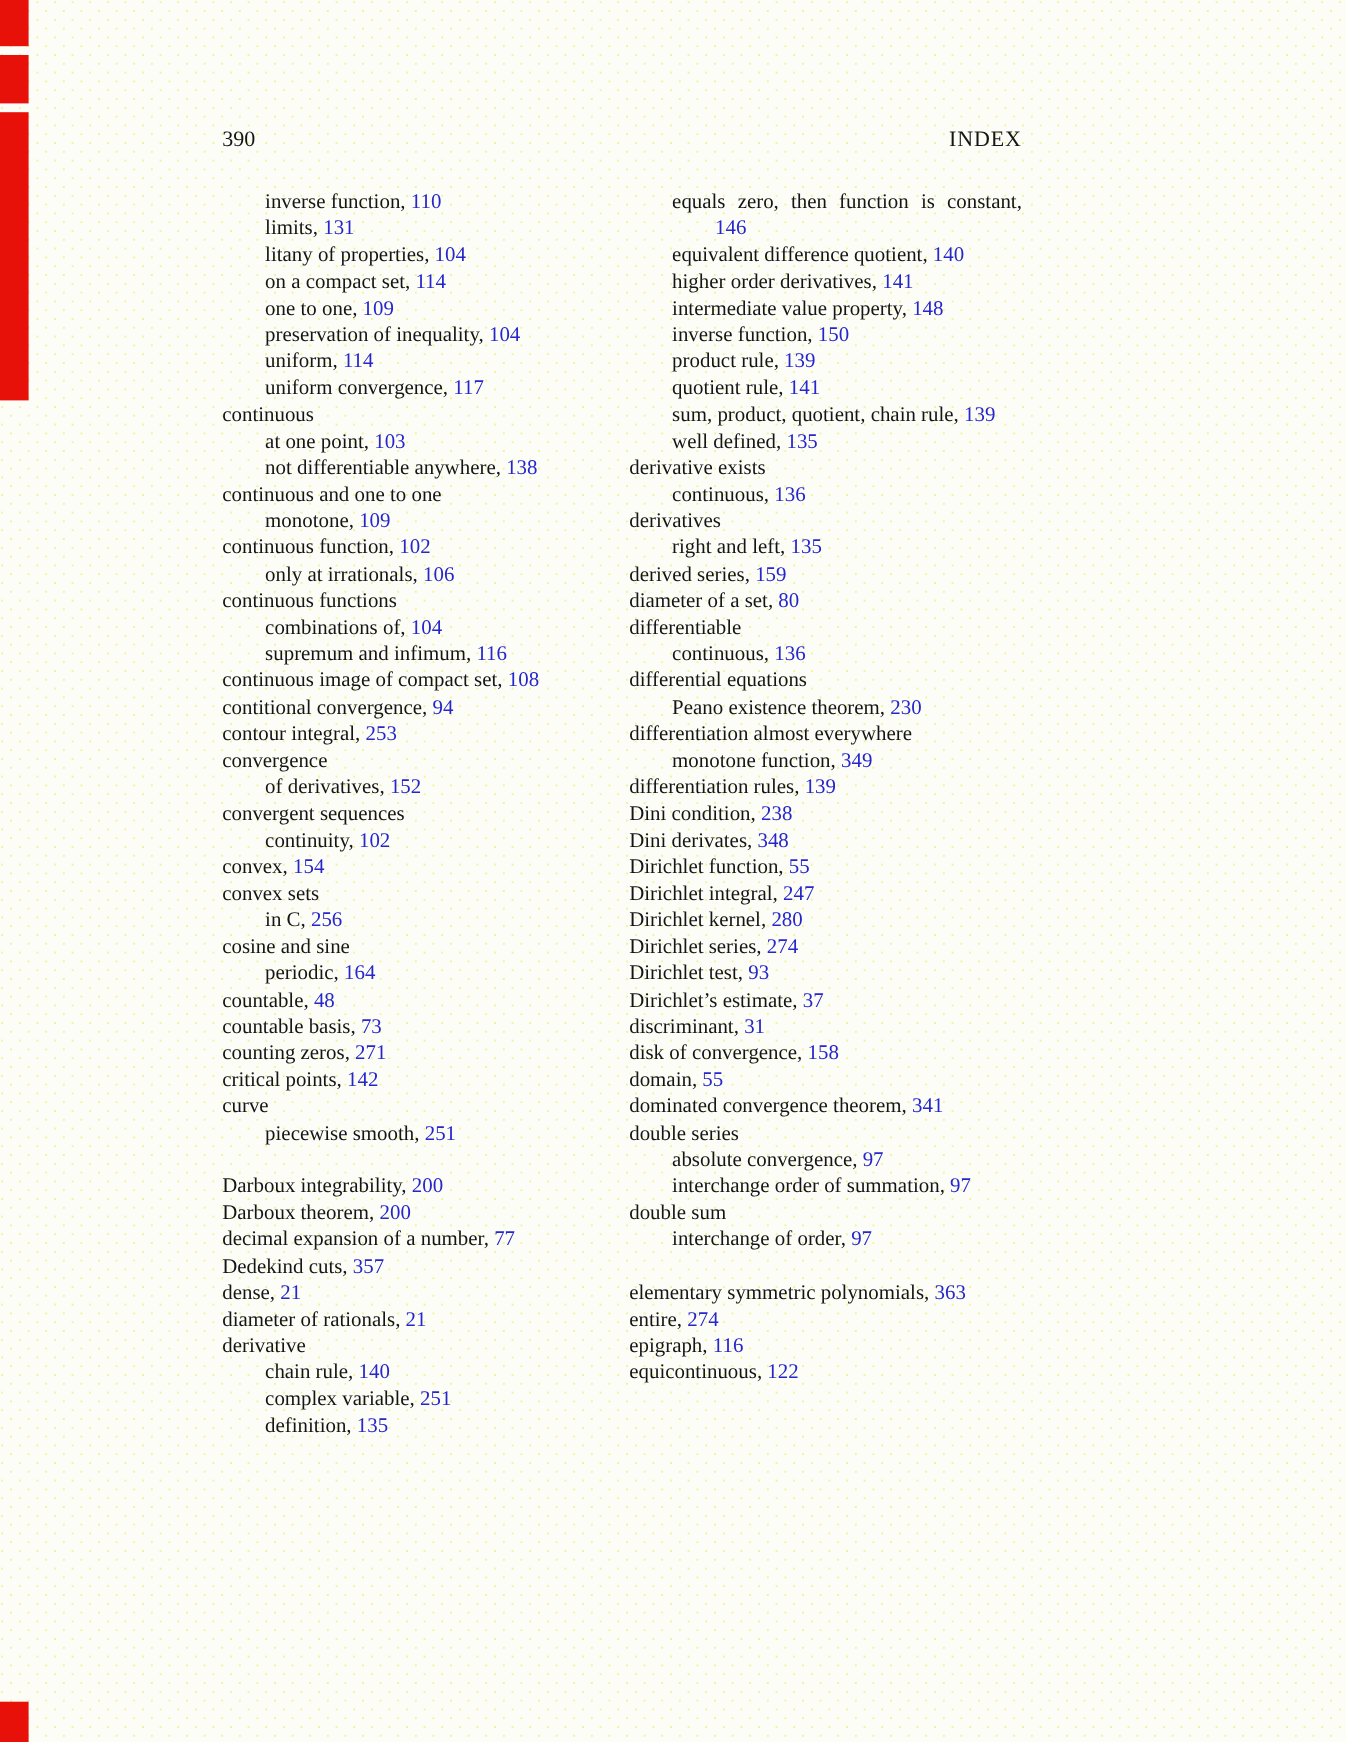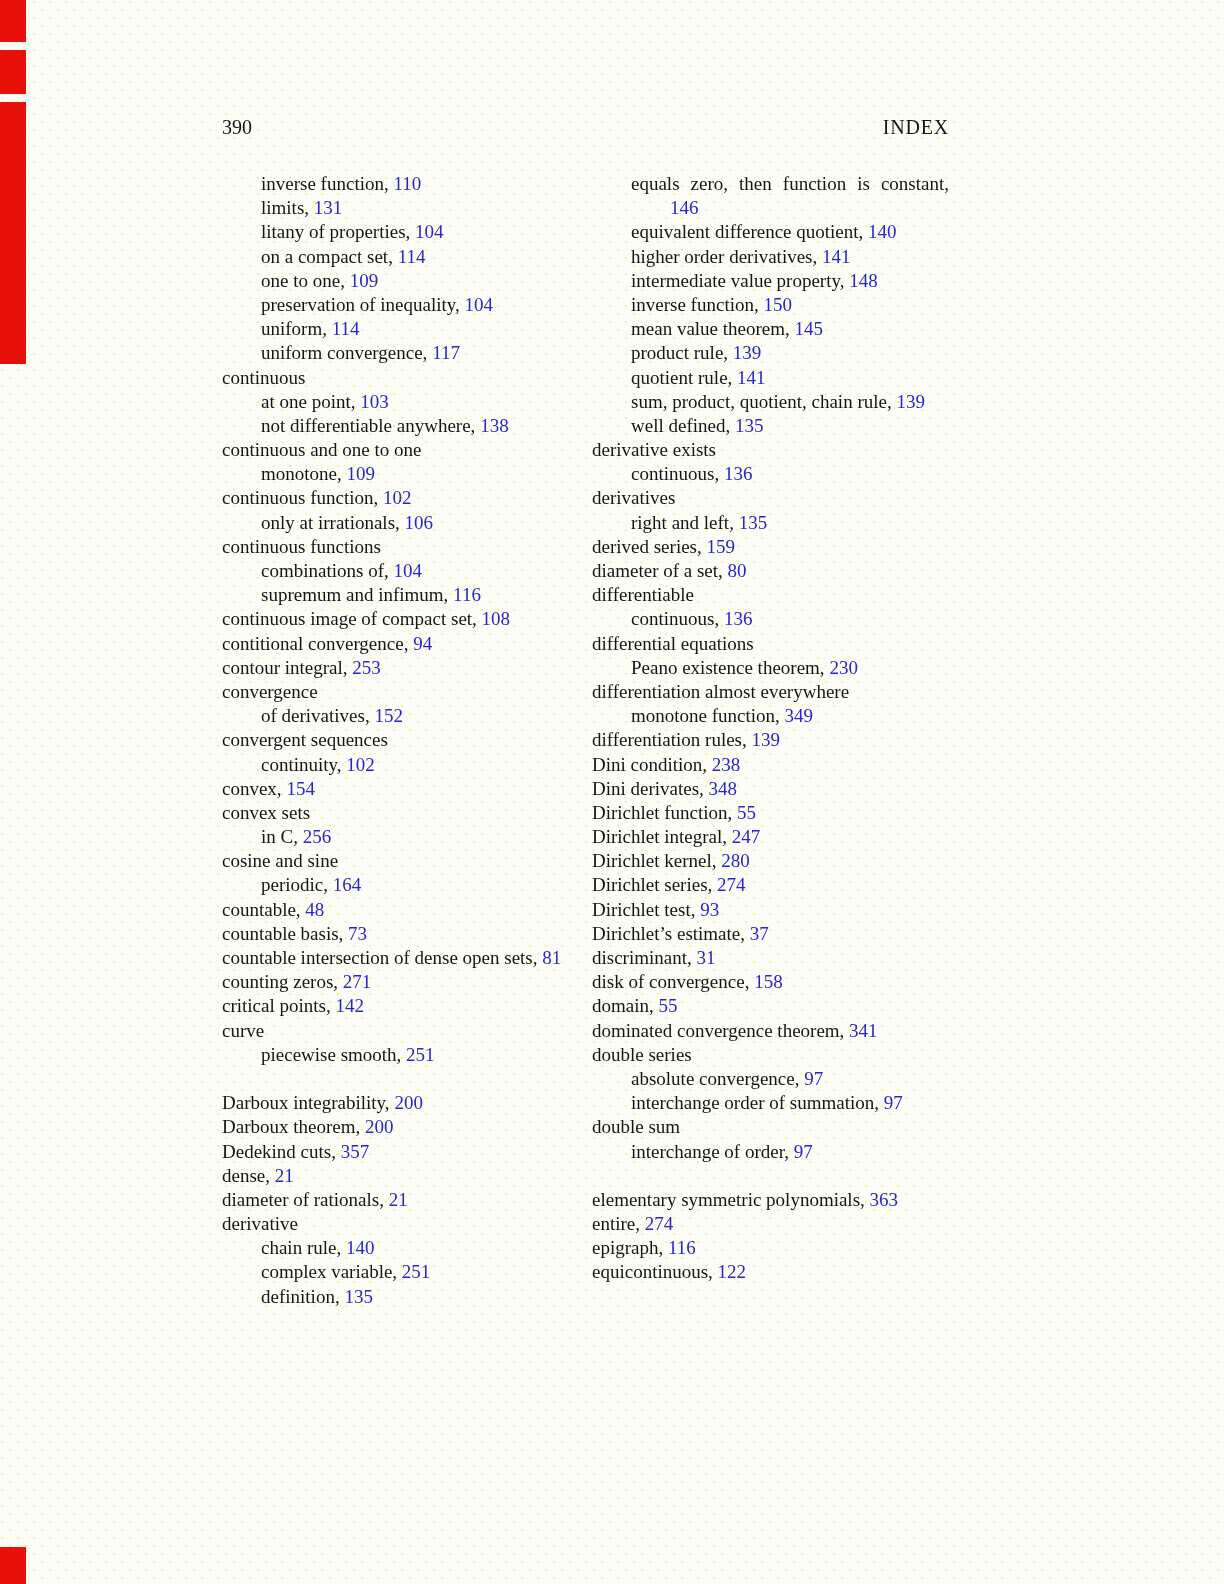"390" .page-body { left: 222px -> 202px }
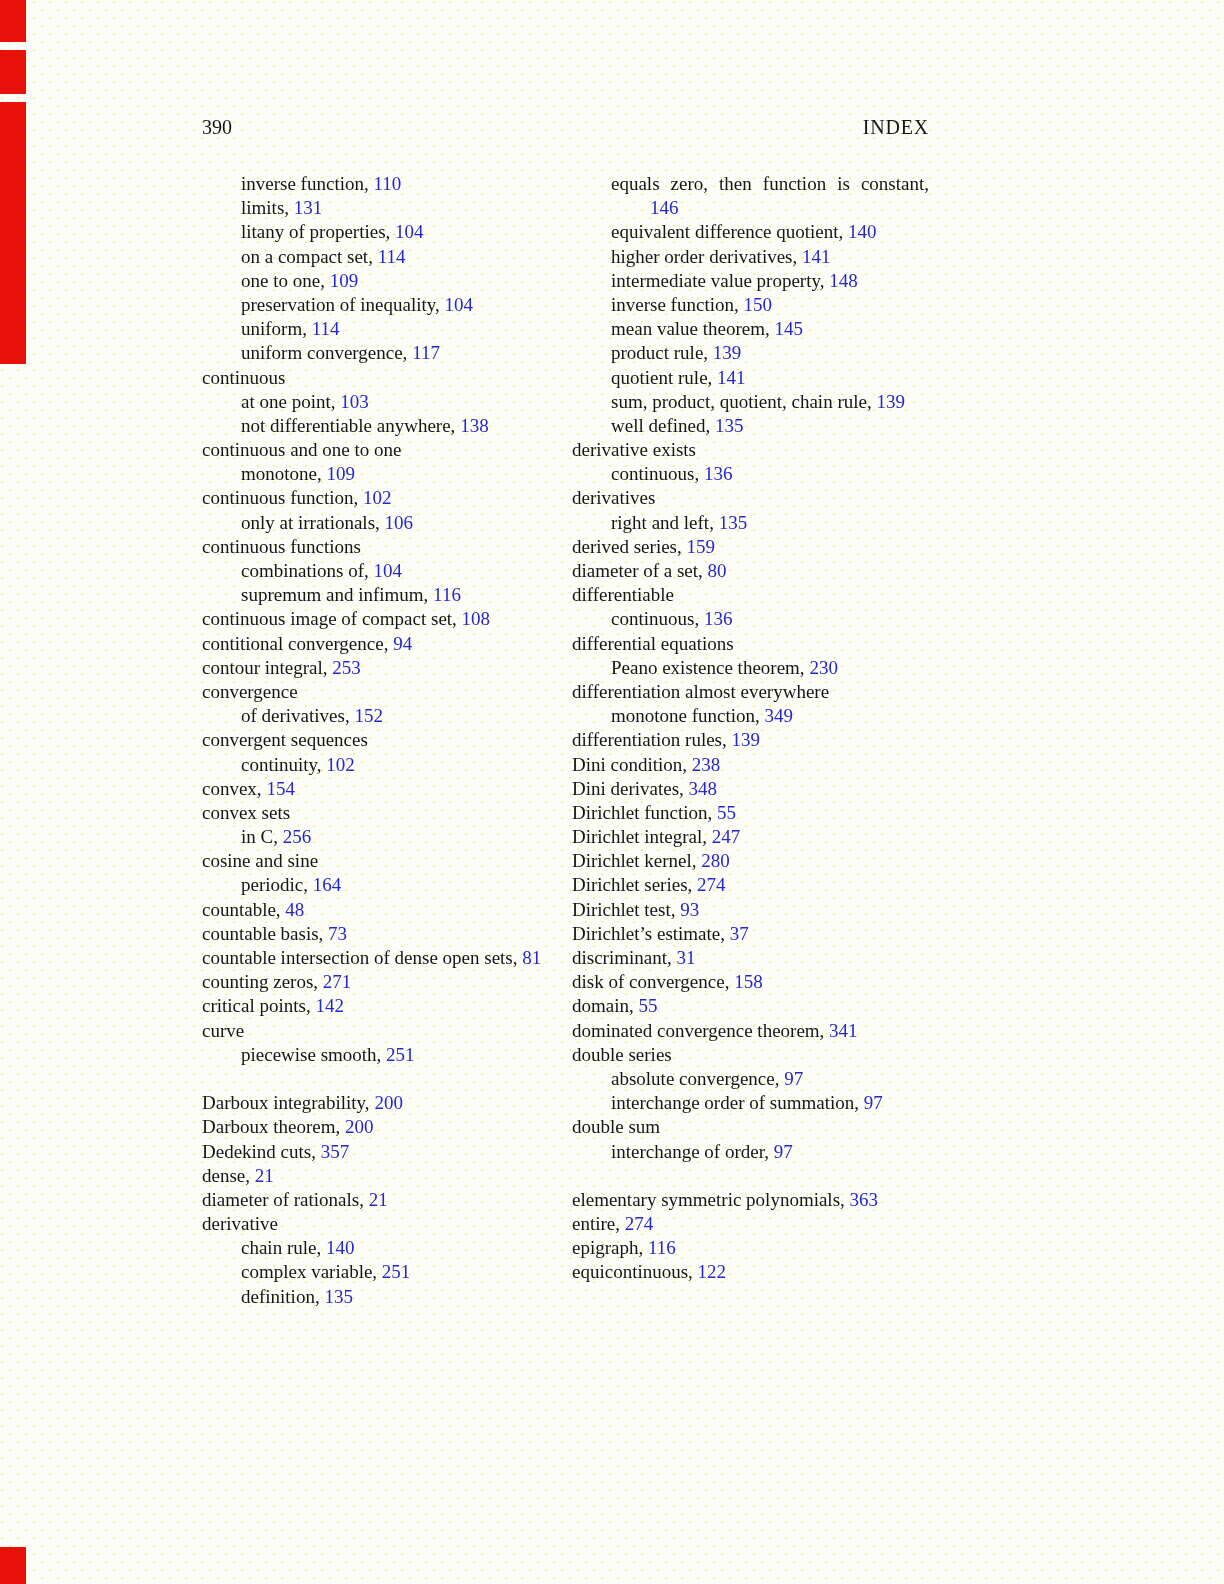"mean value theorem, 145" div.entry { html: <div><span>mean value theorem,</span> <span>145</span></div> -> none }
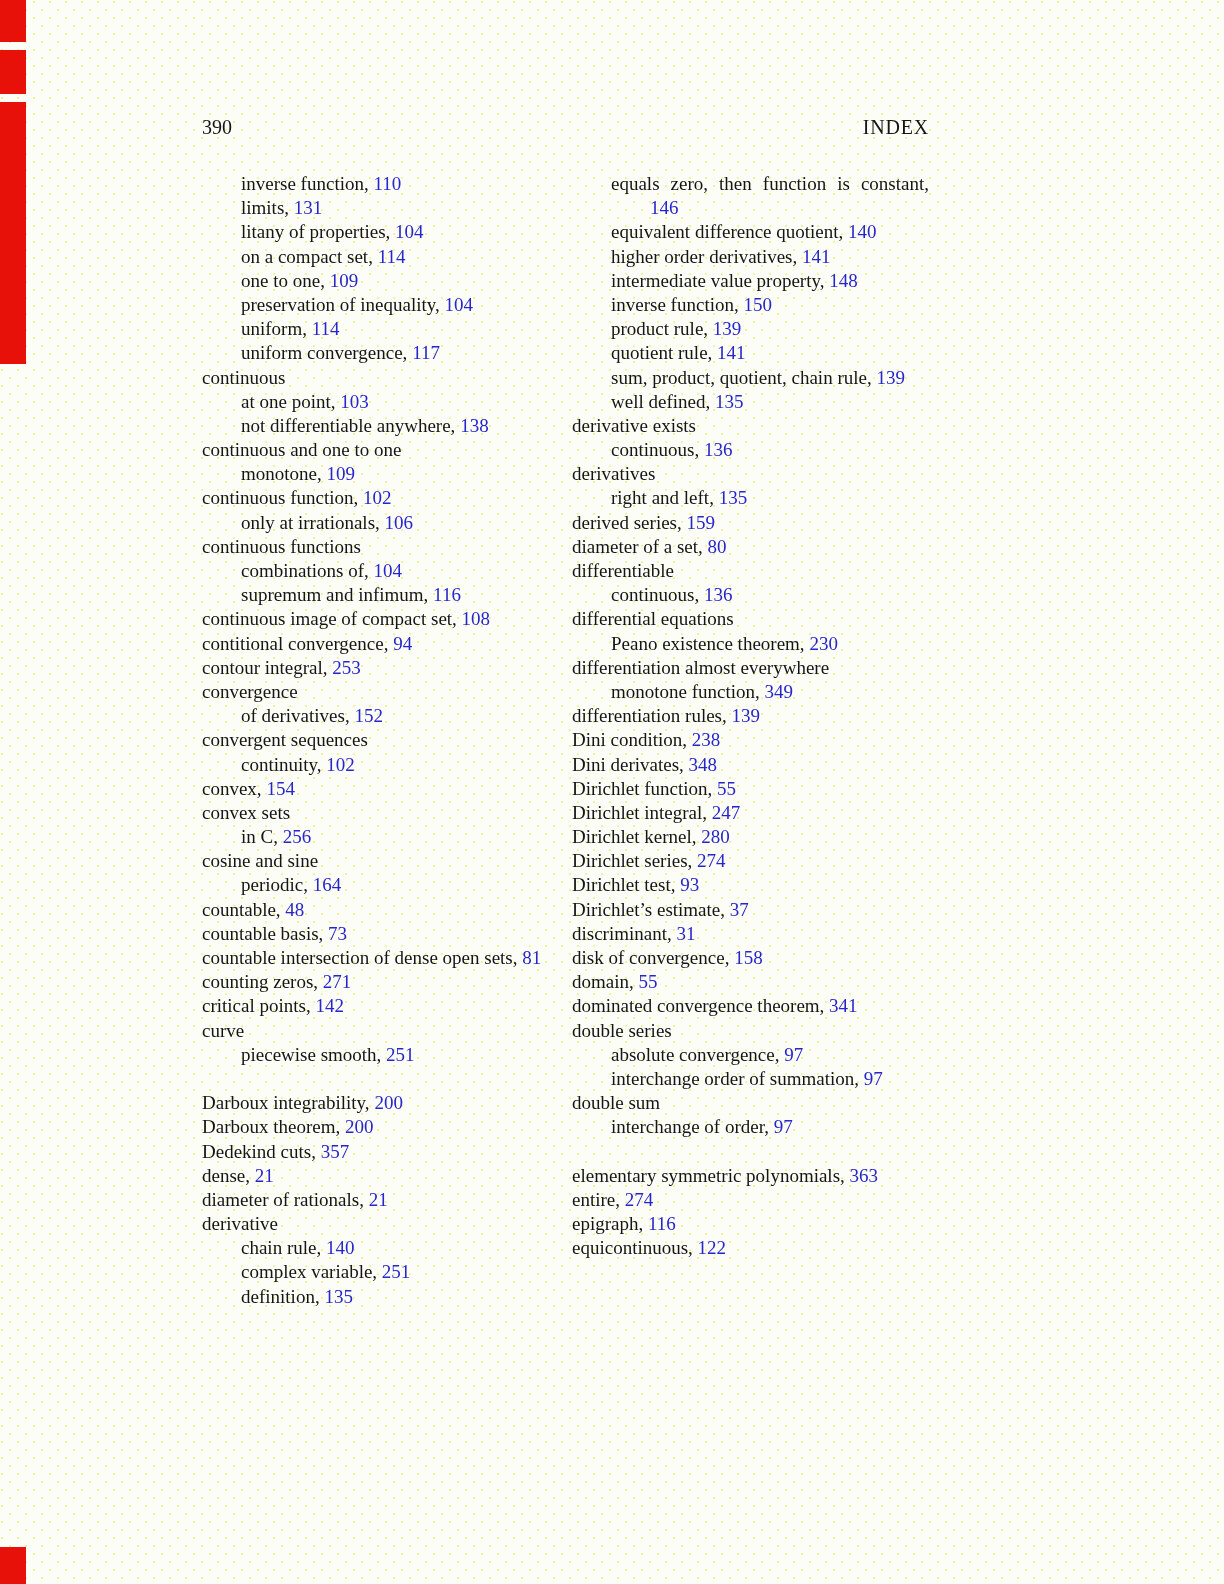"countable intersection of dense open" div.entry { html: <div><span>countable intersection of dense open sets,</span> <span>81</span></div> -> none }
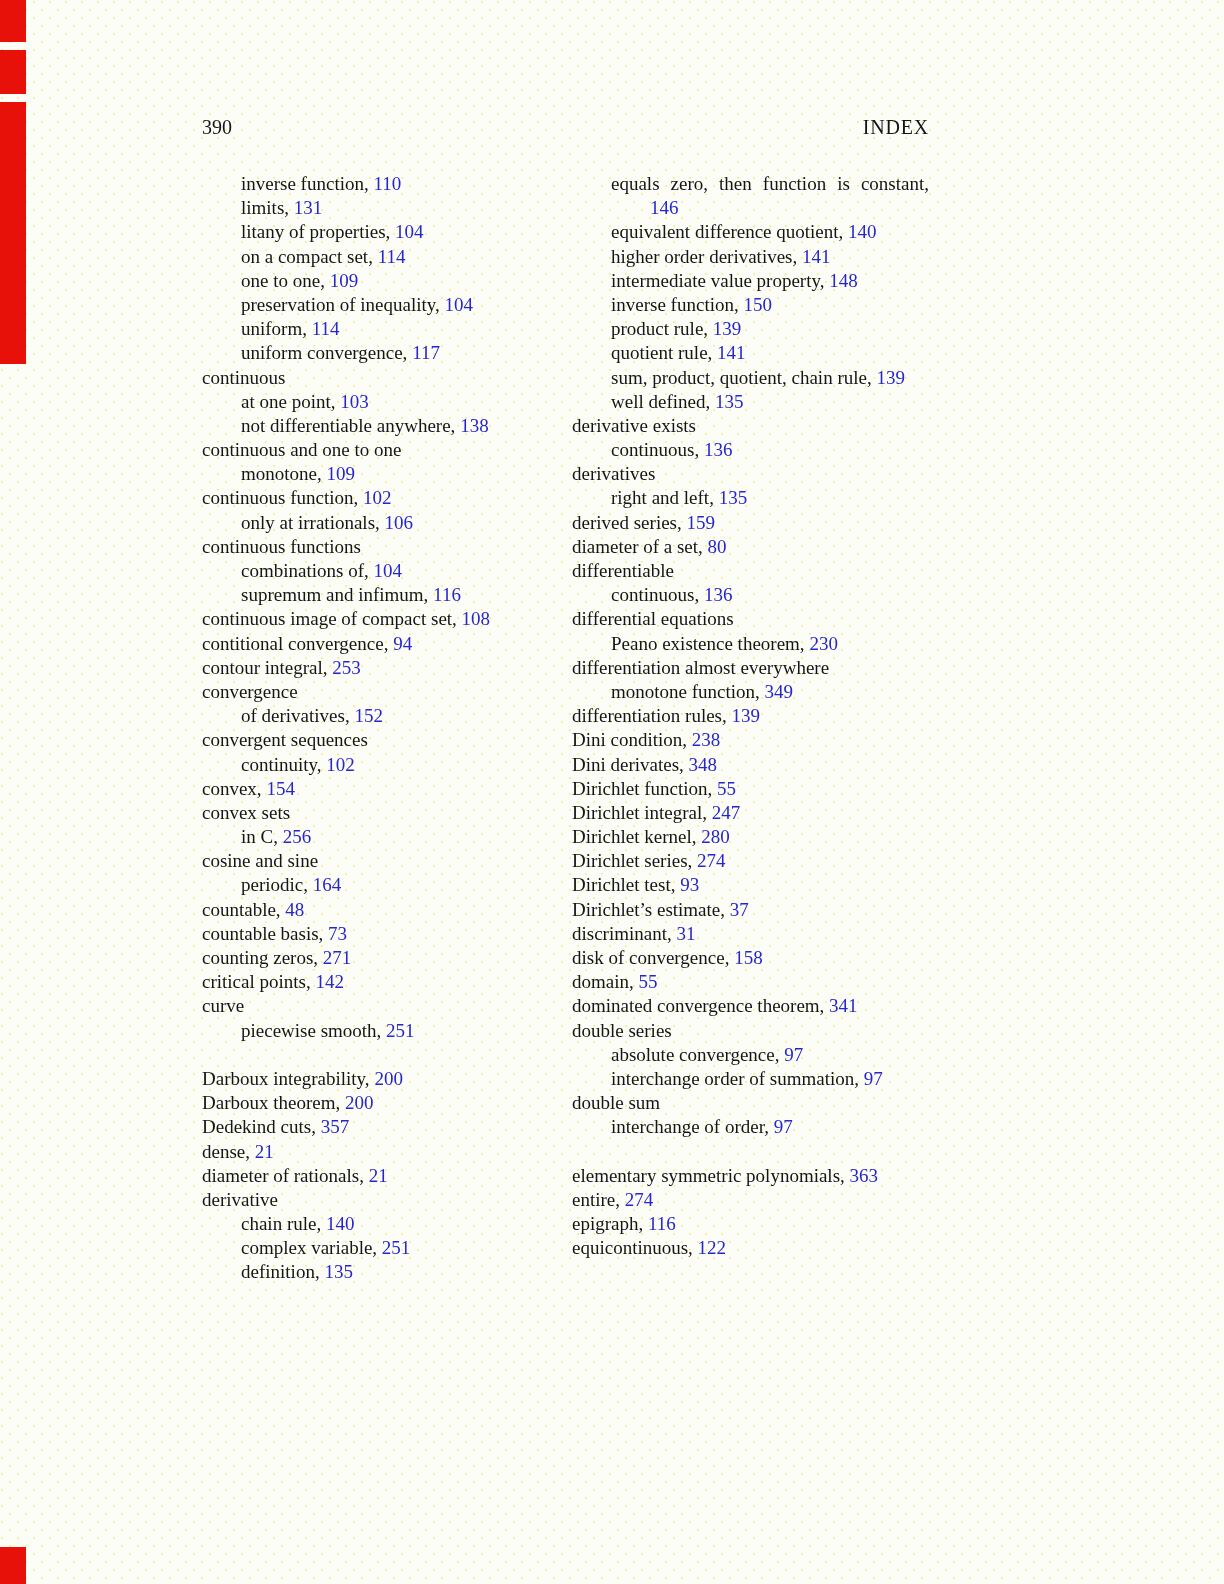"decimal expansion of a number," div.entry { html: none -> <div><span>decimal expansion of a number,</span> <span>77</span></div> }
